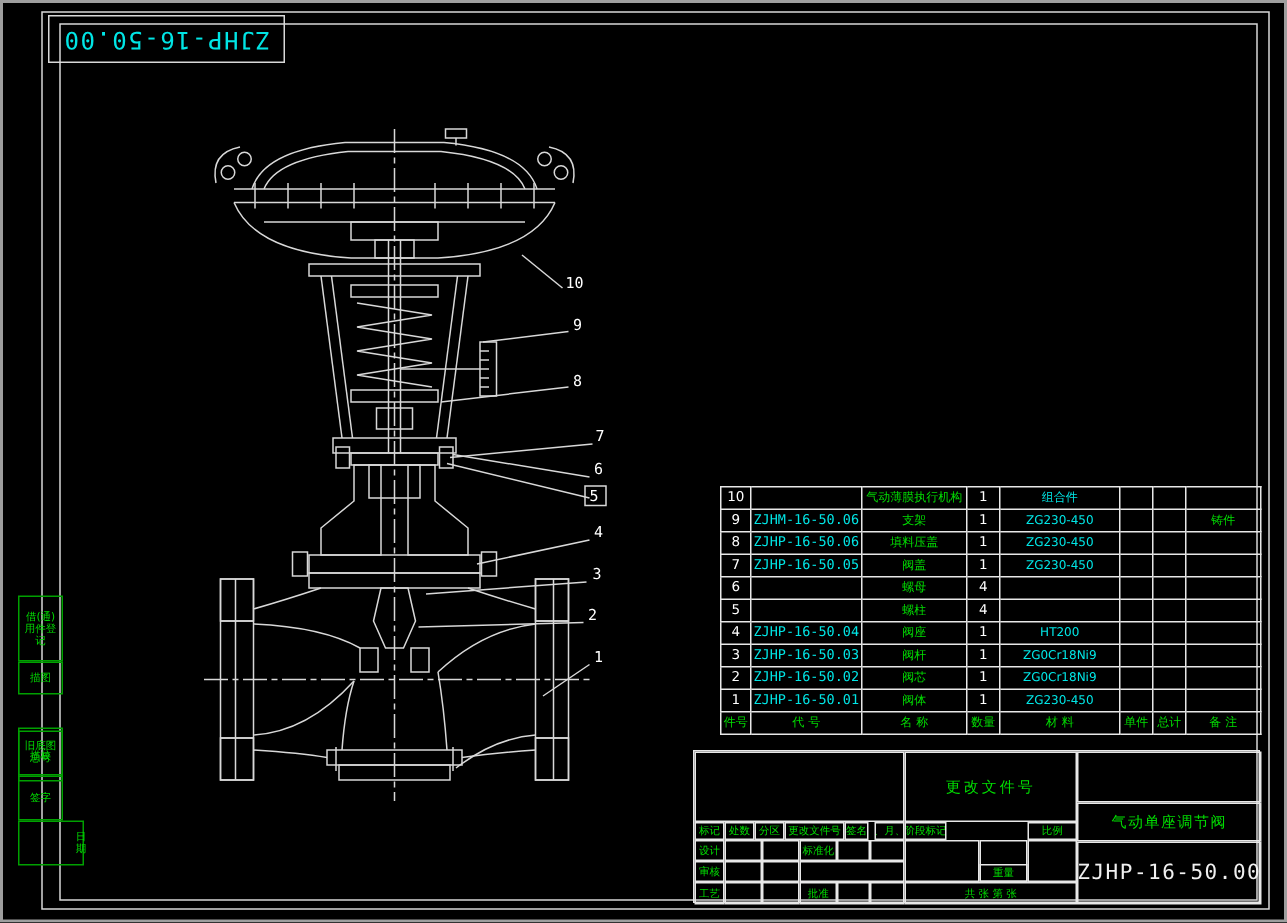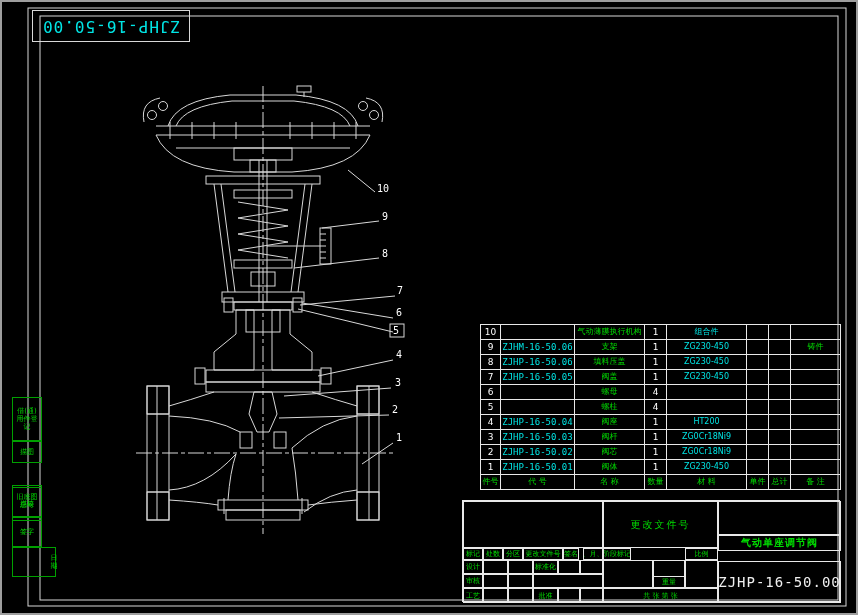"气动单座调节阀" div.tb { font-weight: bold -> none; height: 16px -> 26px }
